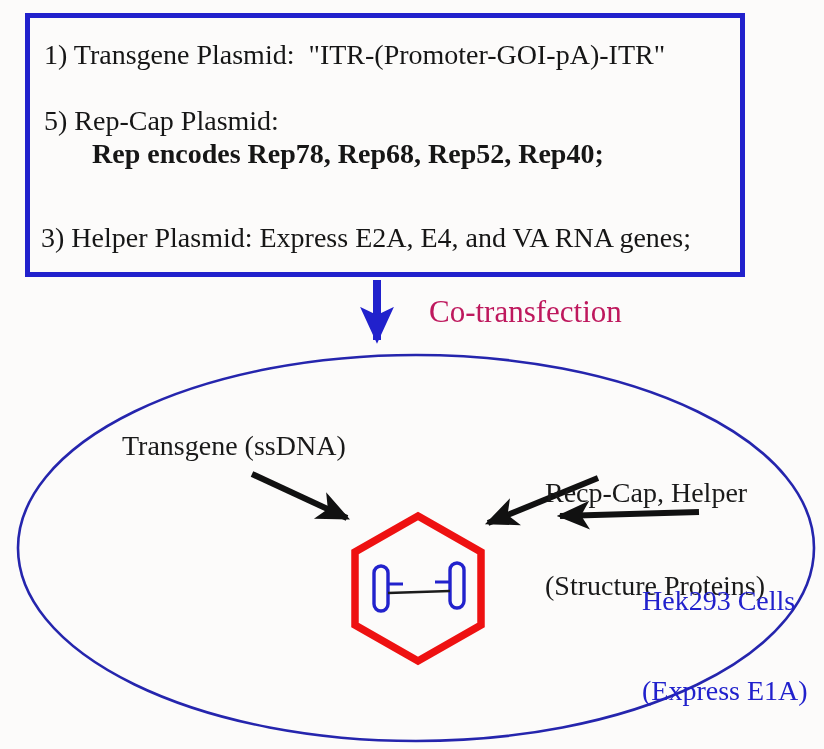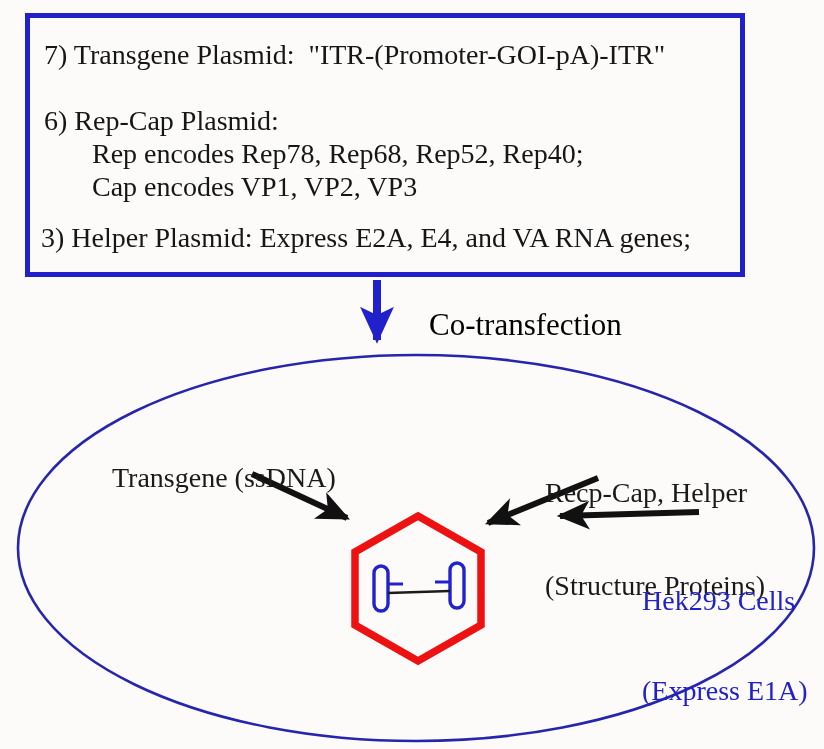"7) Transgene Plasmid:" div.boxline { text: 7 -> 1 }
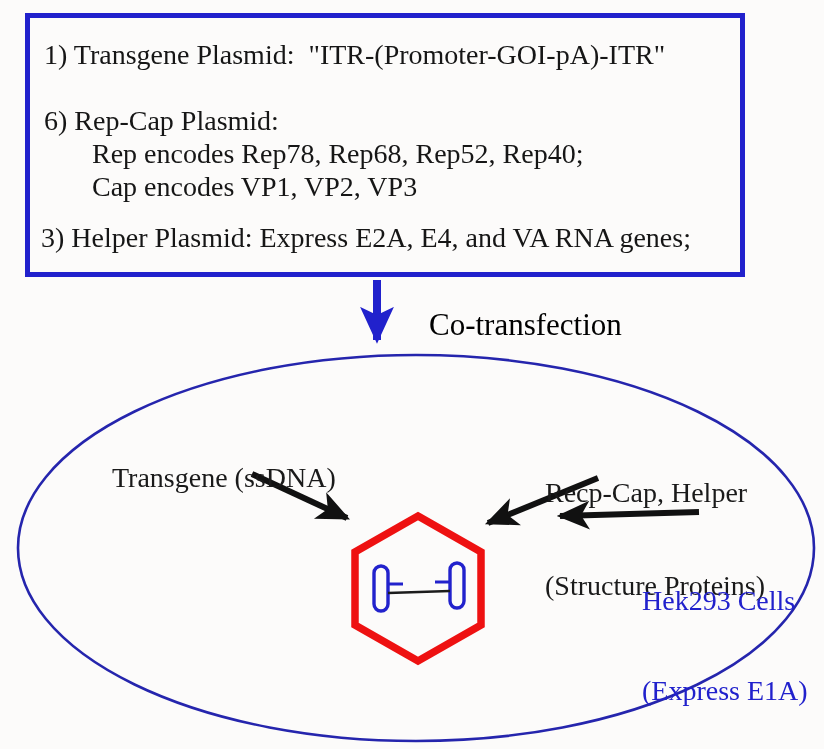"6) Rep-Cap Plasmid:" div.boxline { text: 6 -> 5 }
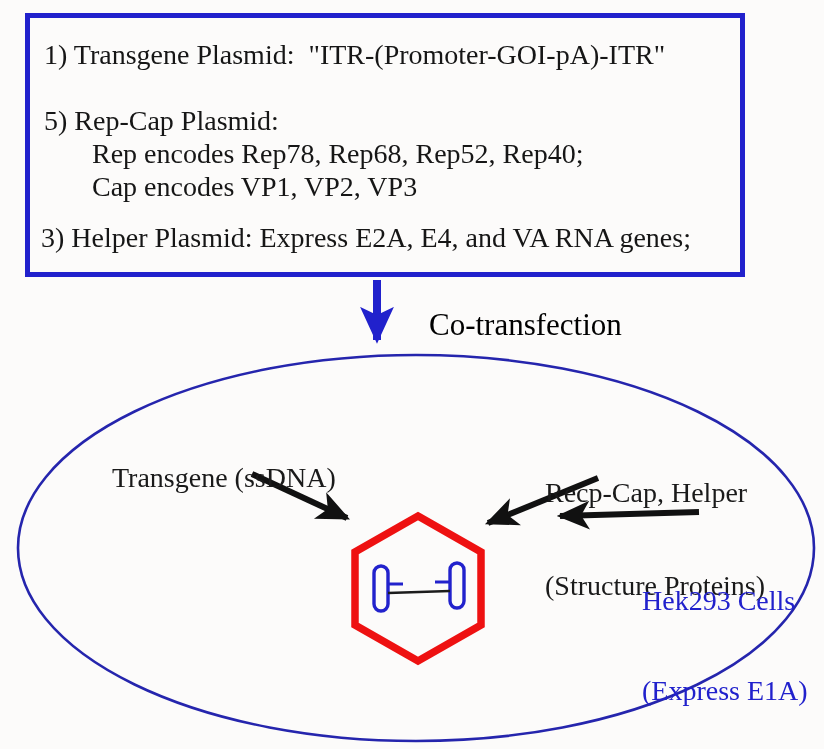"Rep encodes Rep78, Rep68, Rep52," .l3 { font-weight: none -> bold }
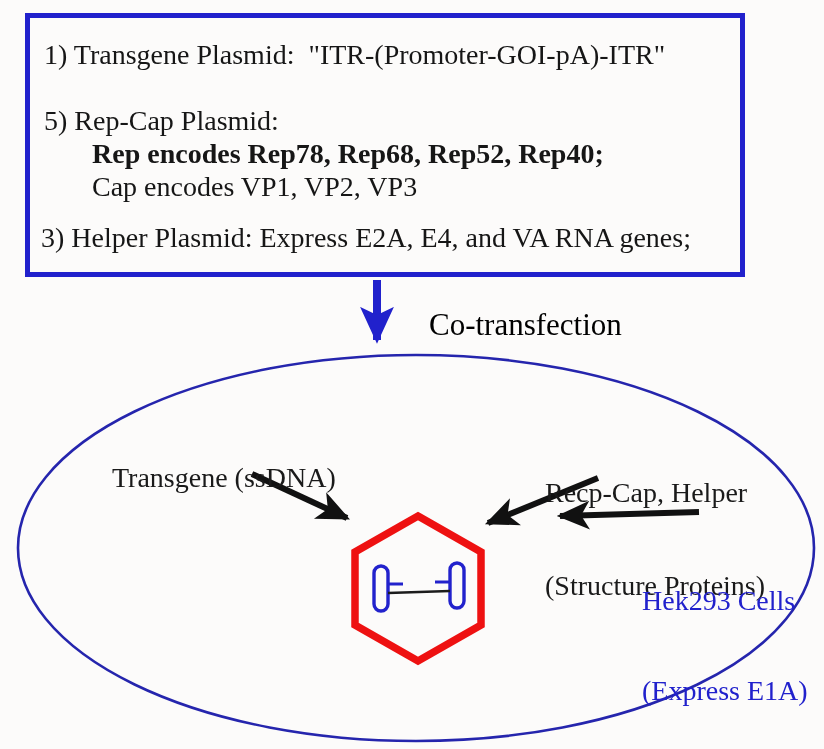"Cap encodes VP1, VP2, VP3" div.boxline { html: <div>Cap encodes VP1, VP2, VP3</div> -> none }
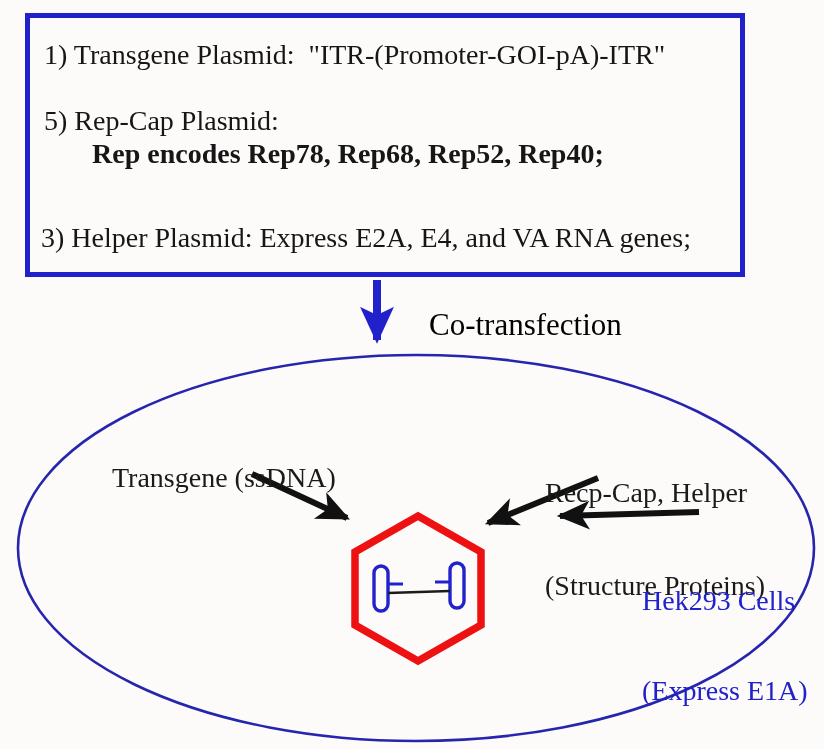"Co-transfection" .cotransfection { color: #000000 -> #be185d; margin-top: 13px -> none }
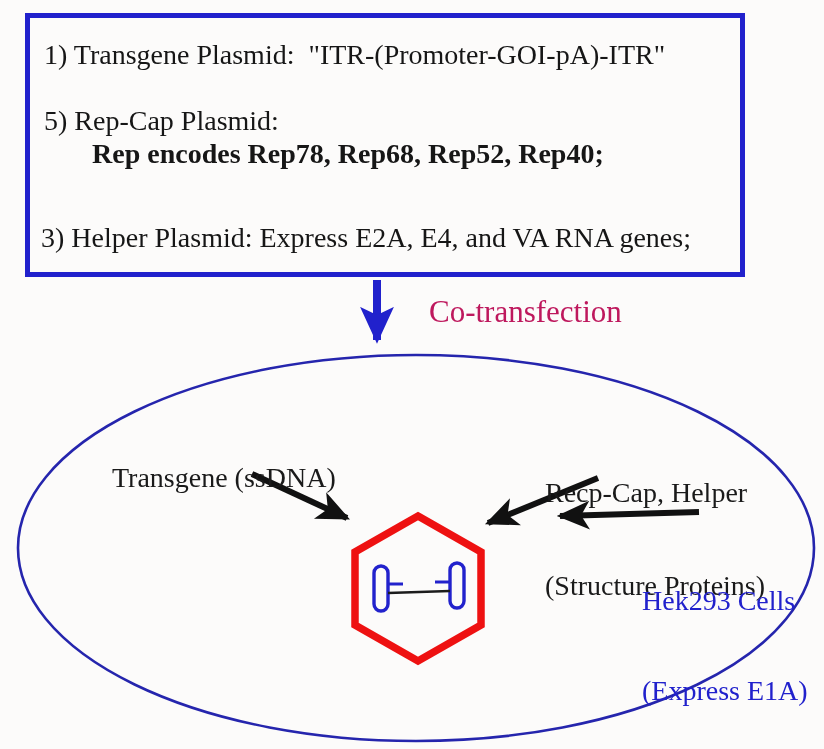"Transgene (ssDNA)" .transgene-lbl { left: 112px -> 122px; margin-top: 32px -> none }
